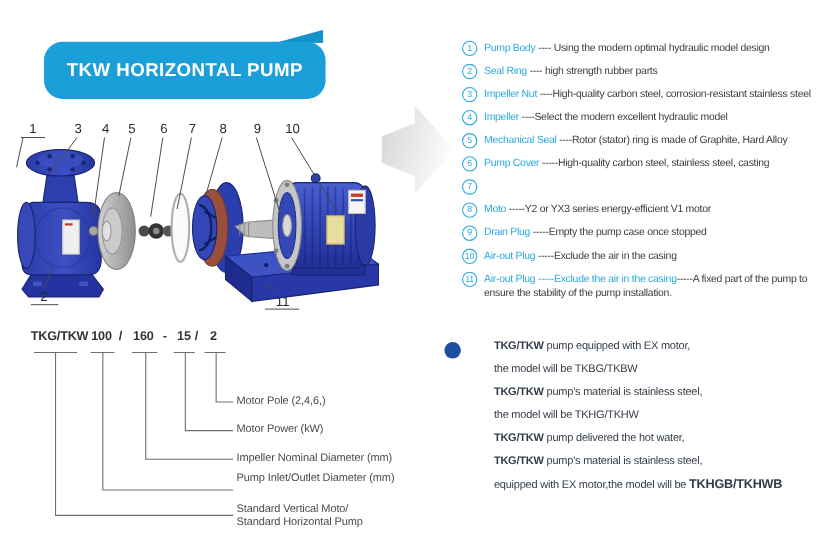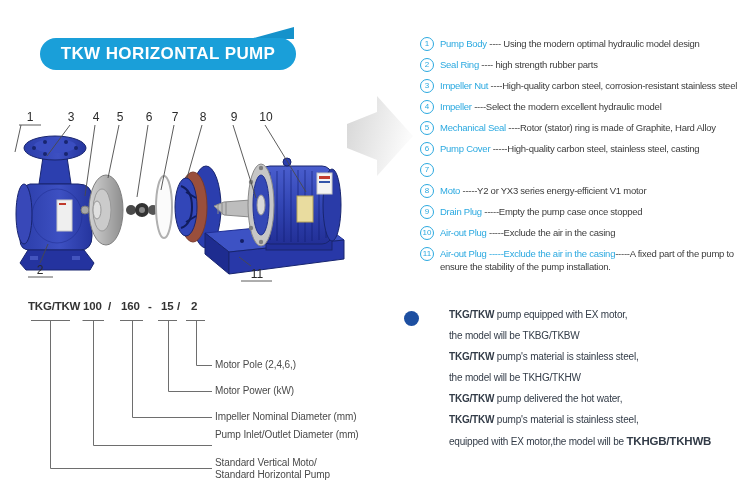"TKW HORIZONTAL PUMP" .banner { height: 32px -> 52px }
